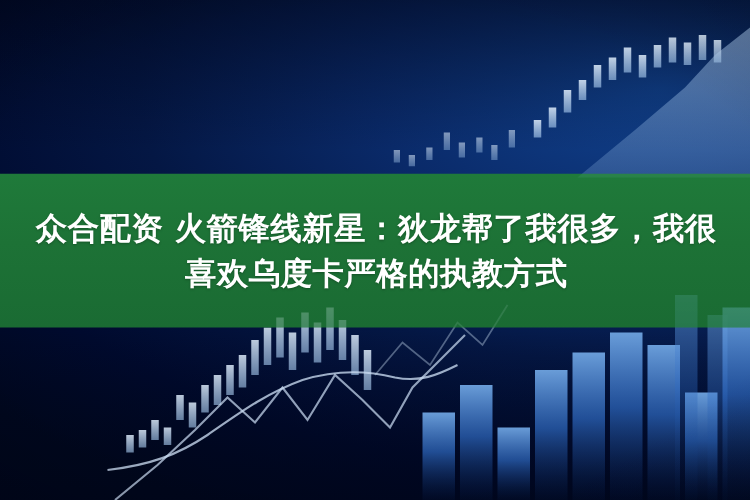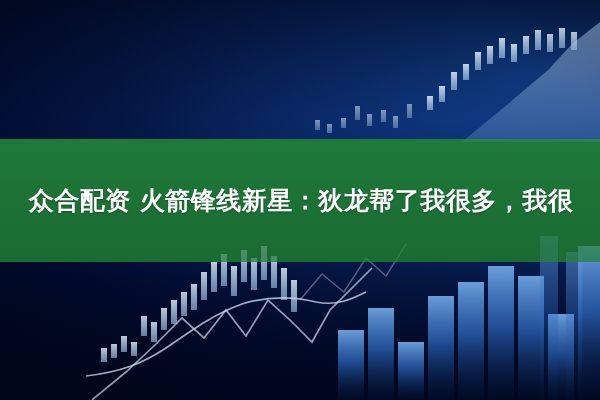"喜欢乌度卡严格的执教方式" div.headline-line { html: none -> <div>喜欢乌度卡严格的执教方式</div> }
